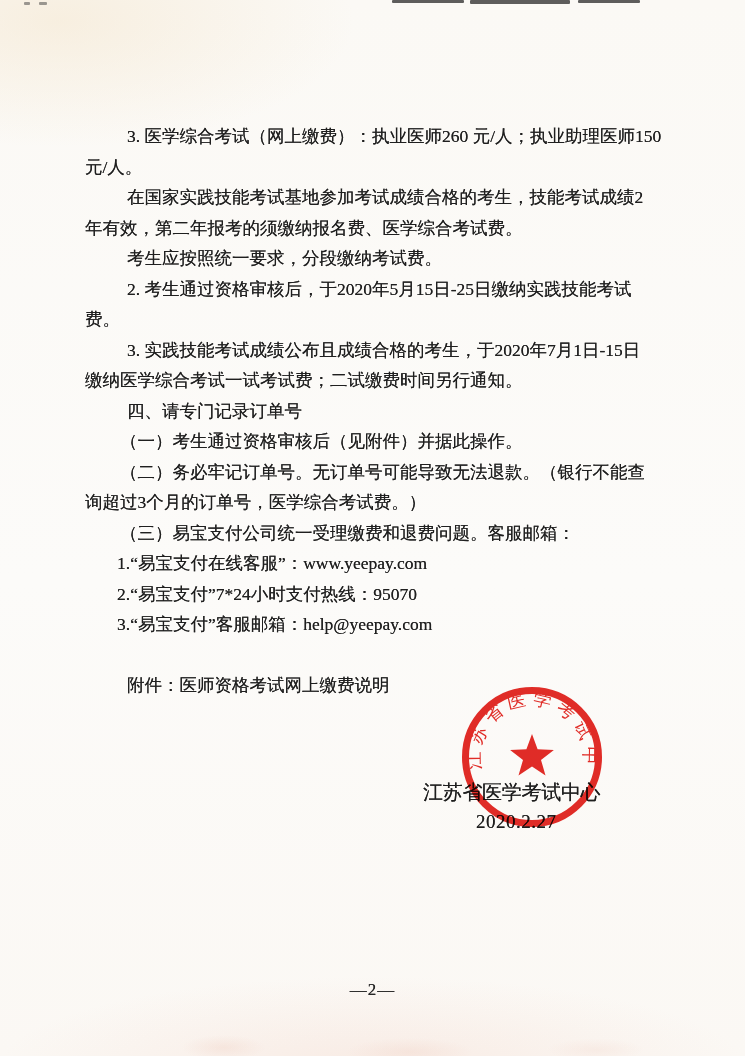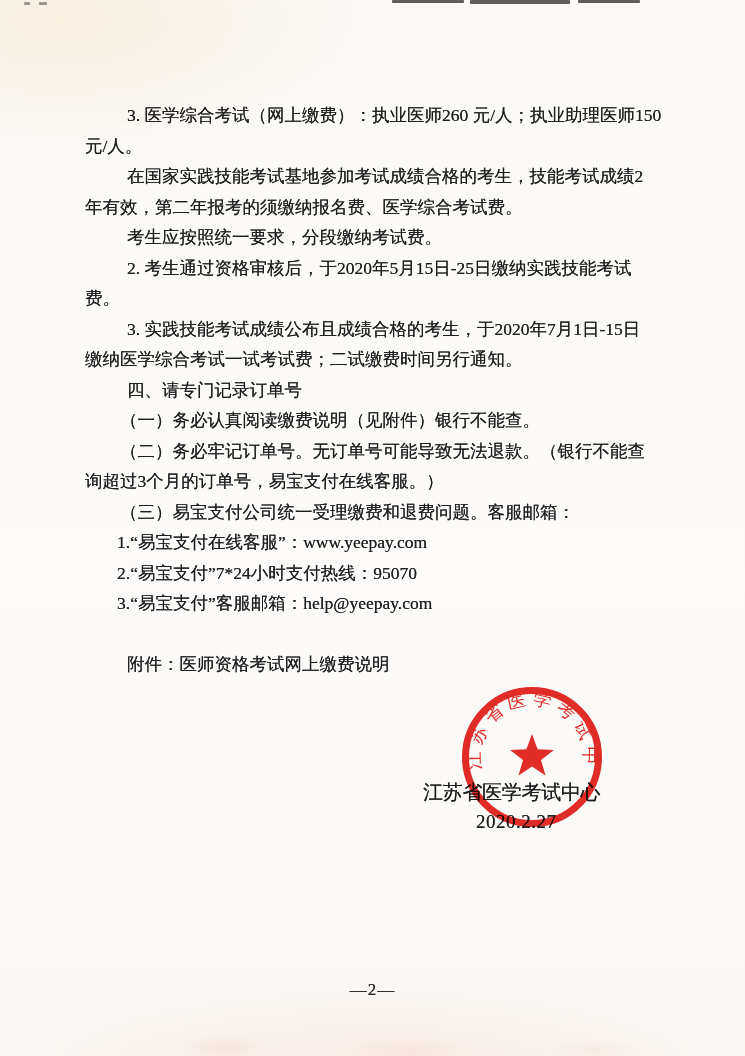"3. 医学综合考试（网上缴费）：执业医师260 元/人；执业助理医师150" .doc-body { top: 100px -> 121px }
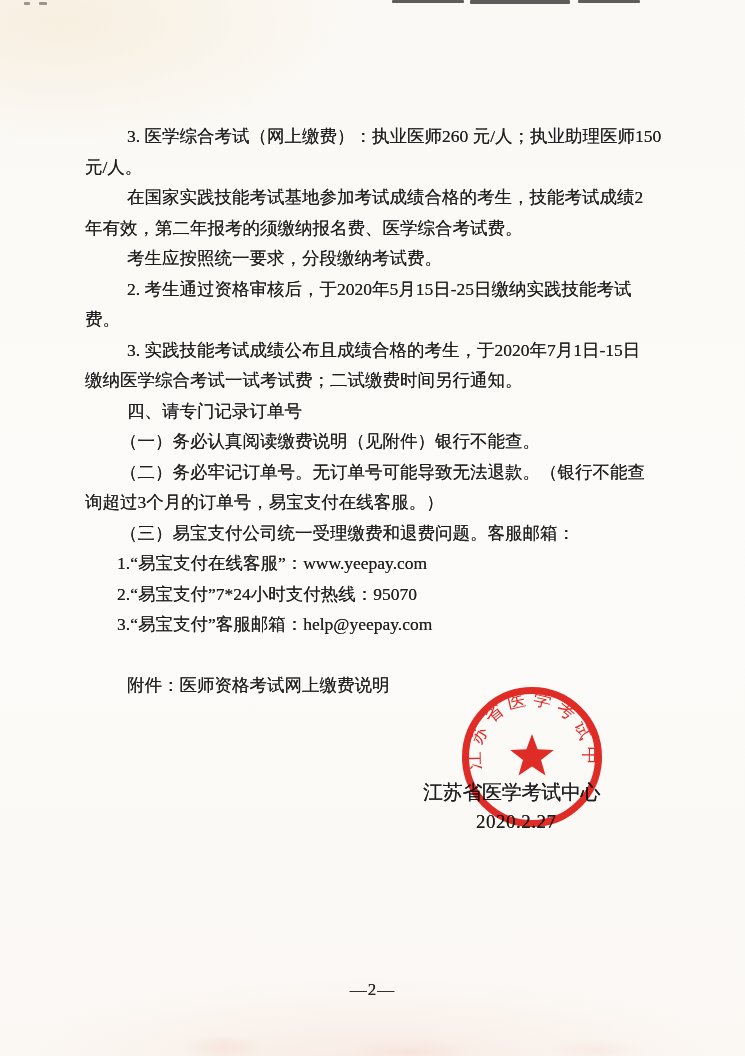"（一）务必认真阅读缴费说明（见附件）银行不能查。" div.line { text: 务必认真阅读缴费说明（见附件）银行不能查 -> 考生通过资格审核后（见附件）并据此操作 }
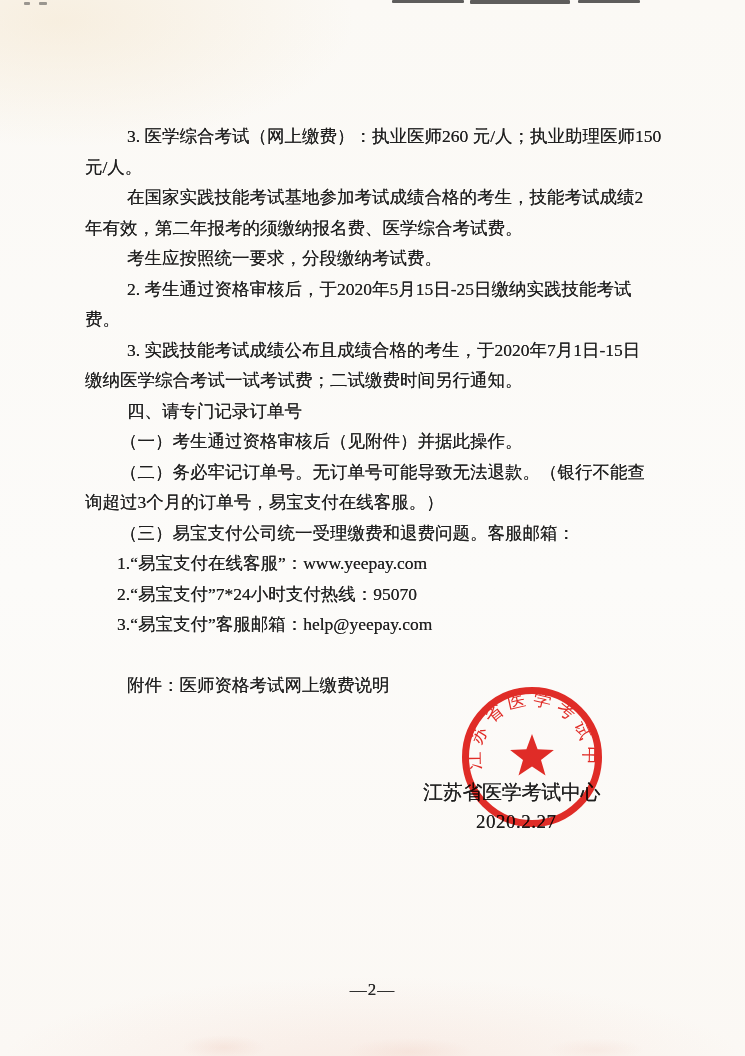"询超过3个月的订单号，易宝支付在线客服。）" div.line { text: 易宝支付在线客服 -> 医学综合考试费 }
